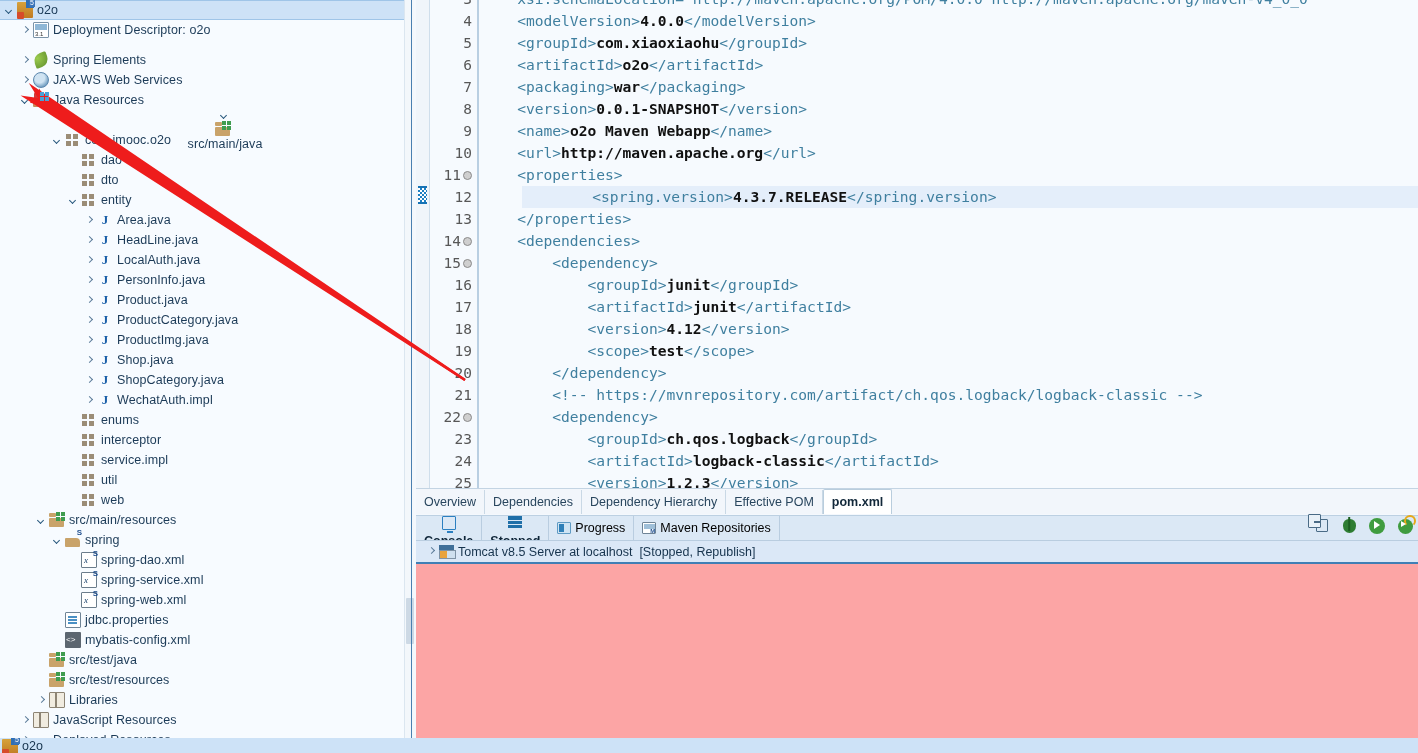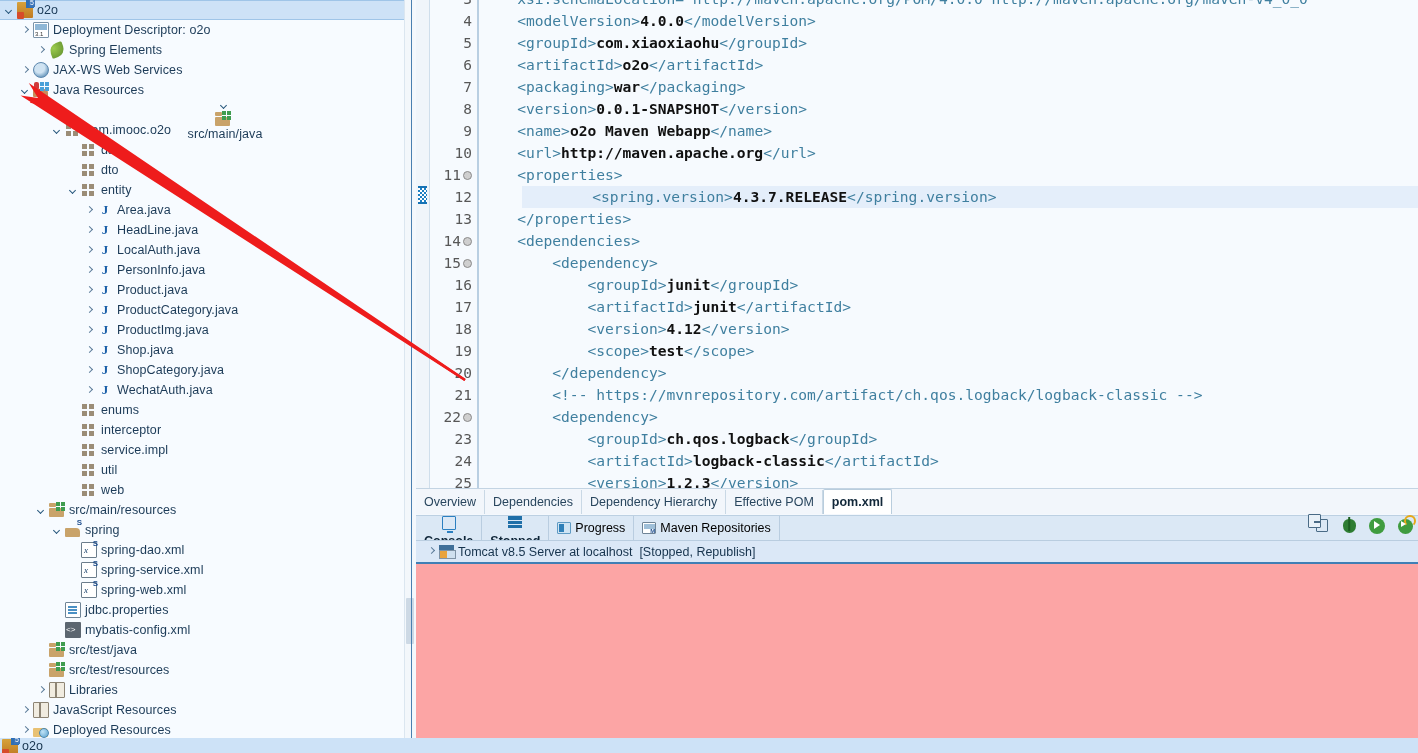"Spring Elements" div.tree-row { margin-top: none -> 10px; padding-left: 36px -> 20px }
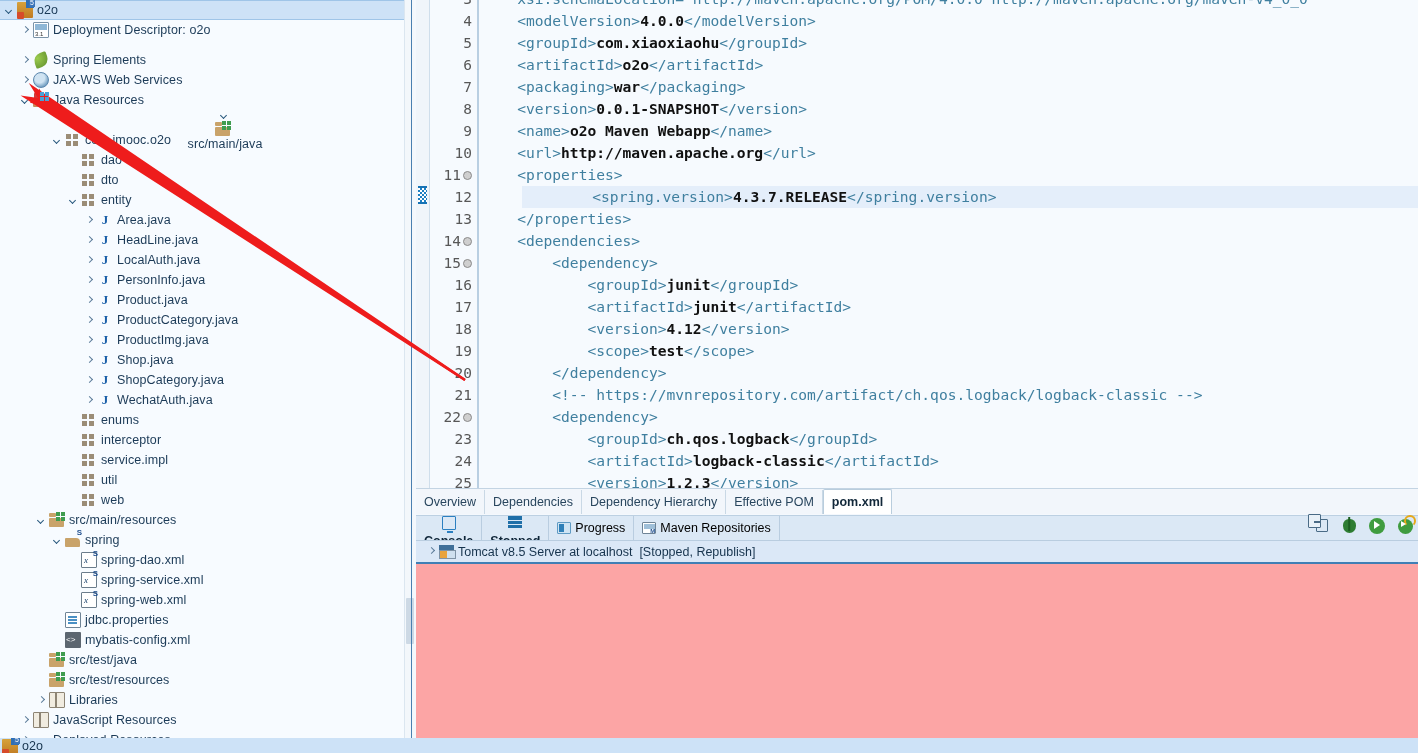"WechatAuth.java" span.tree-label { text: WechatAuth.java -> WechatAuth.impl }
